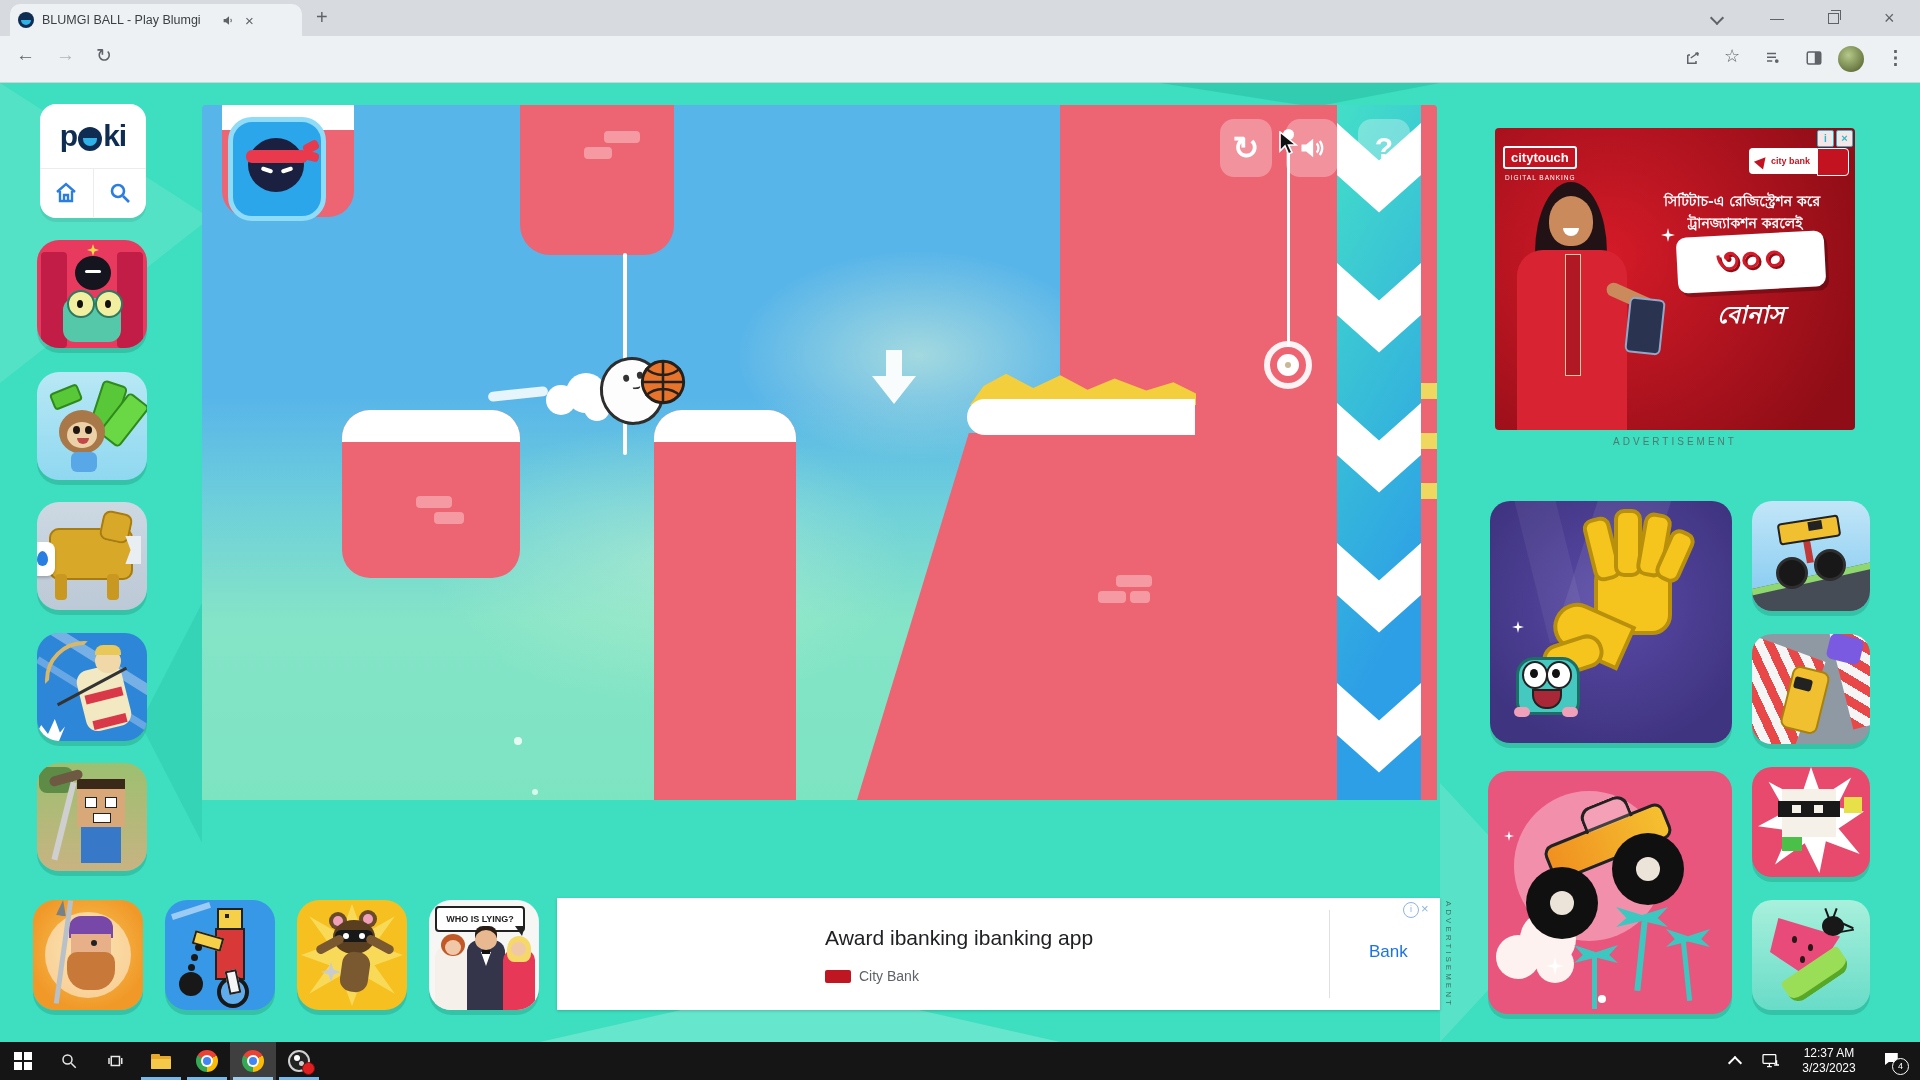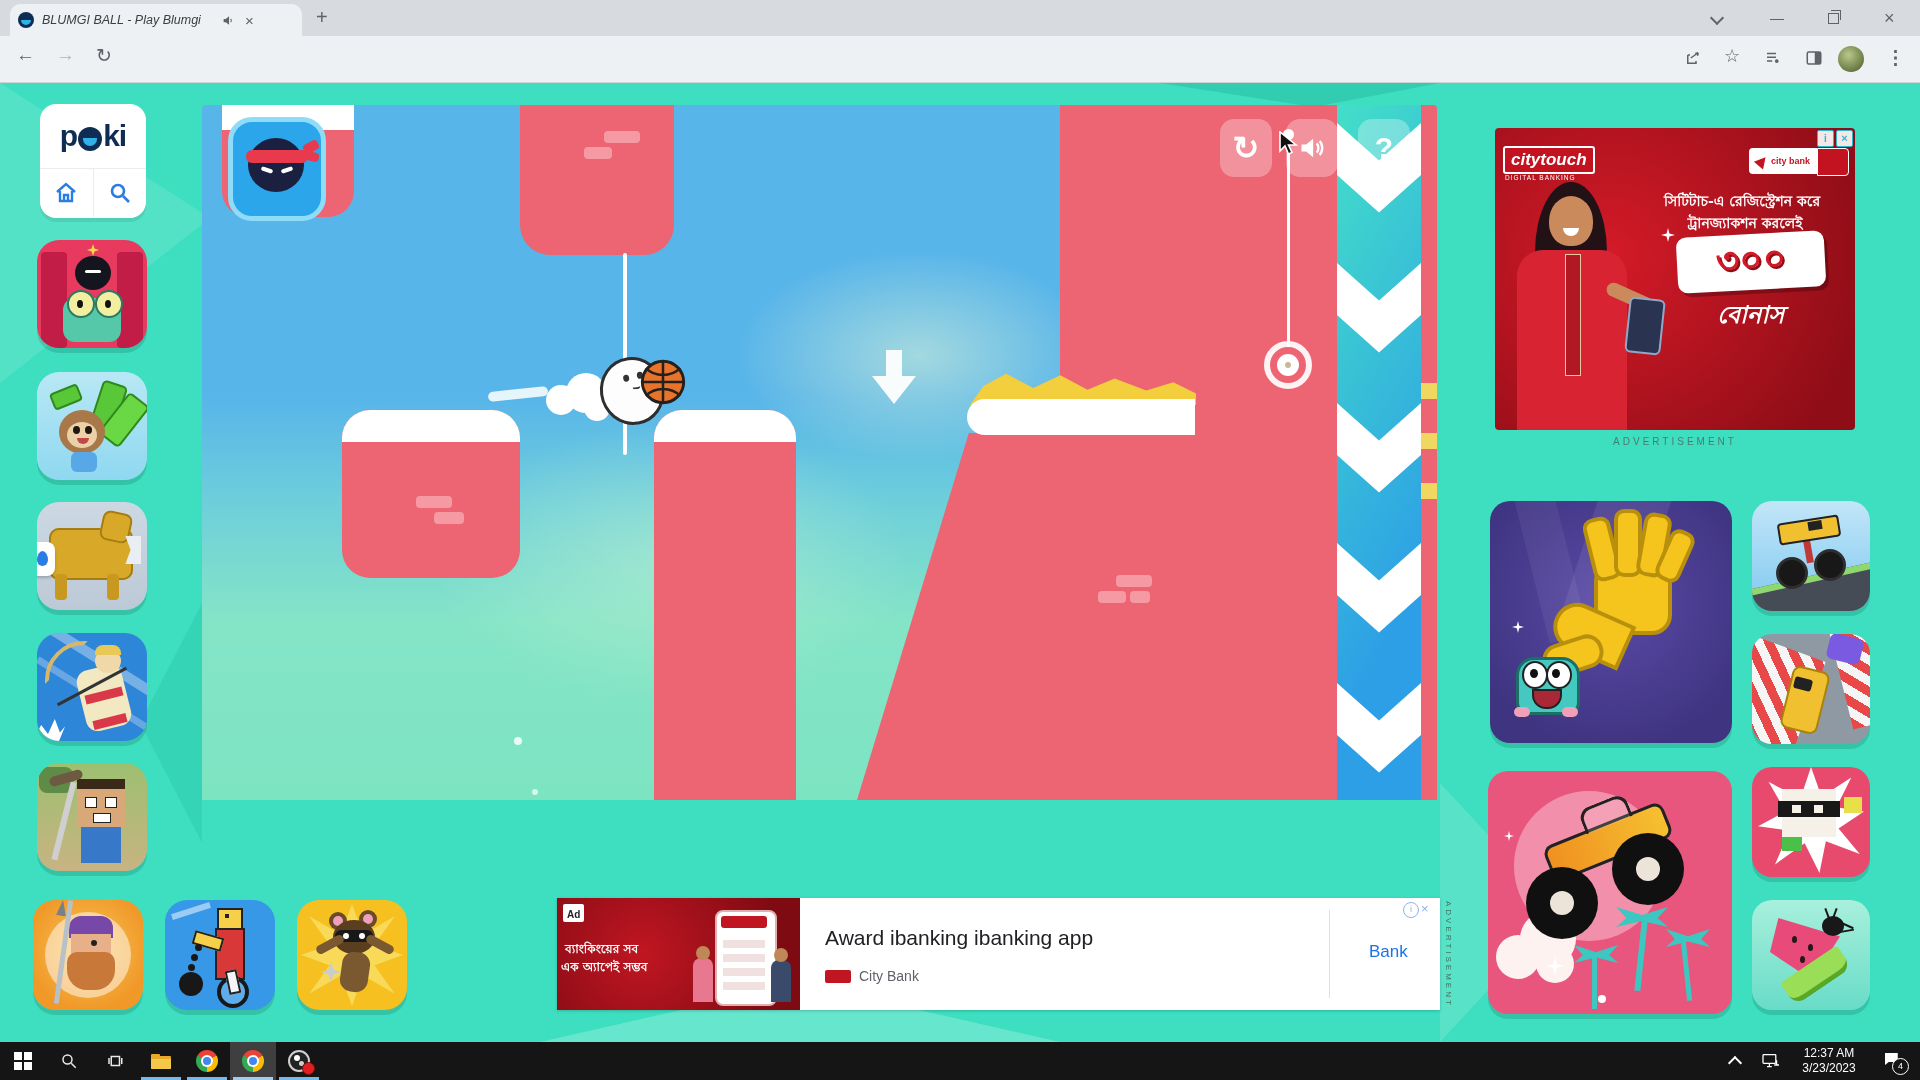"BLUMGI BALL - Play Blumgi" .tab-title { font-style: italic -> none }
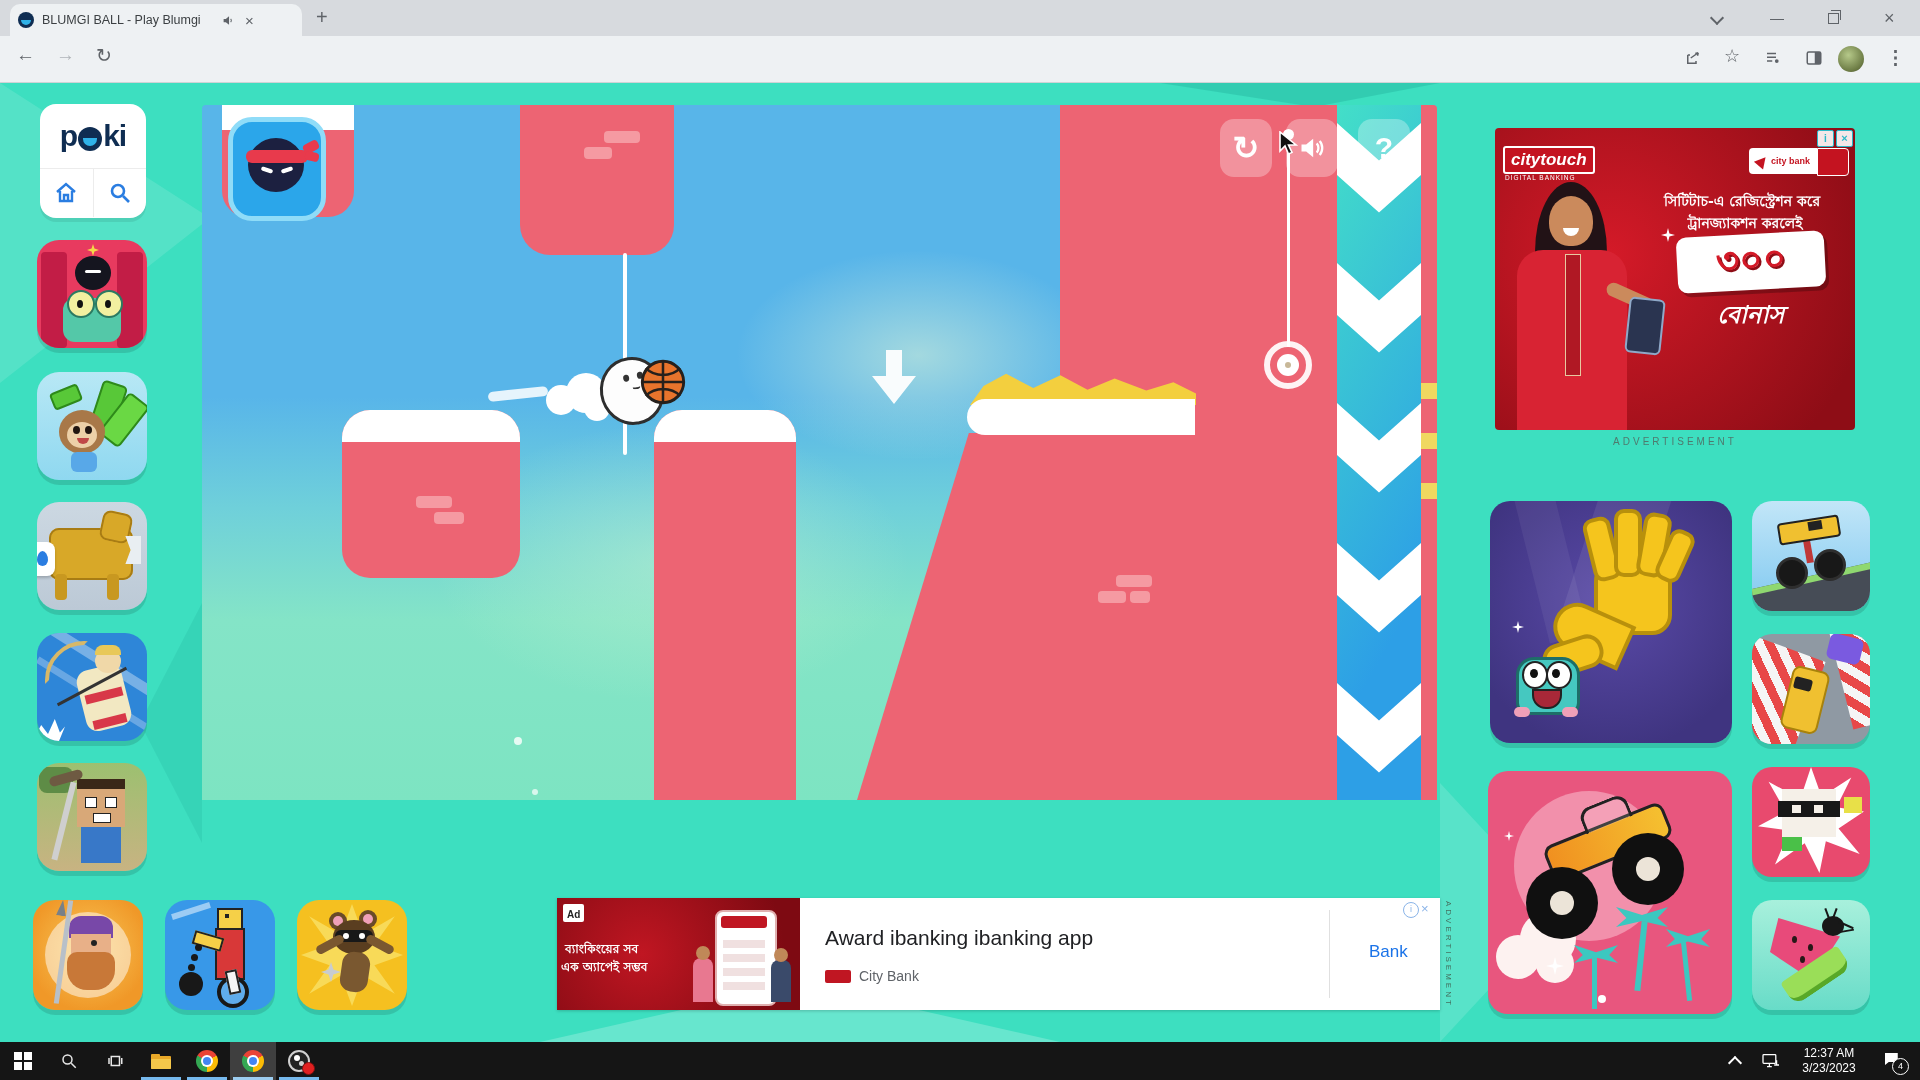"citytouch" div { font-size: 17px -> 13px; font-style: italic -> none }
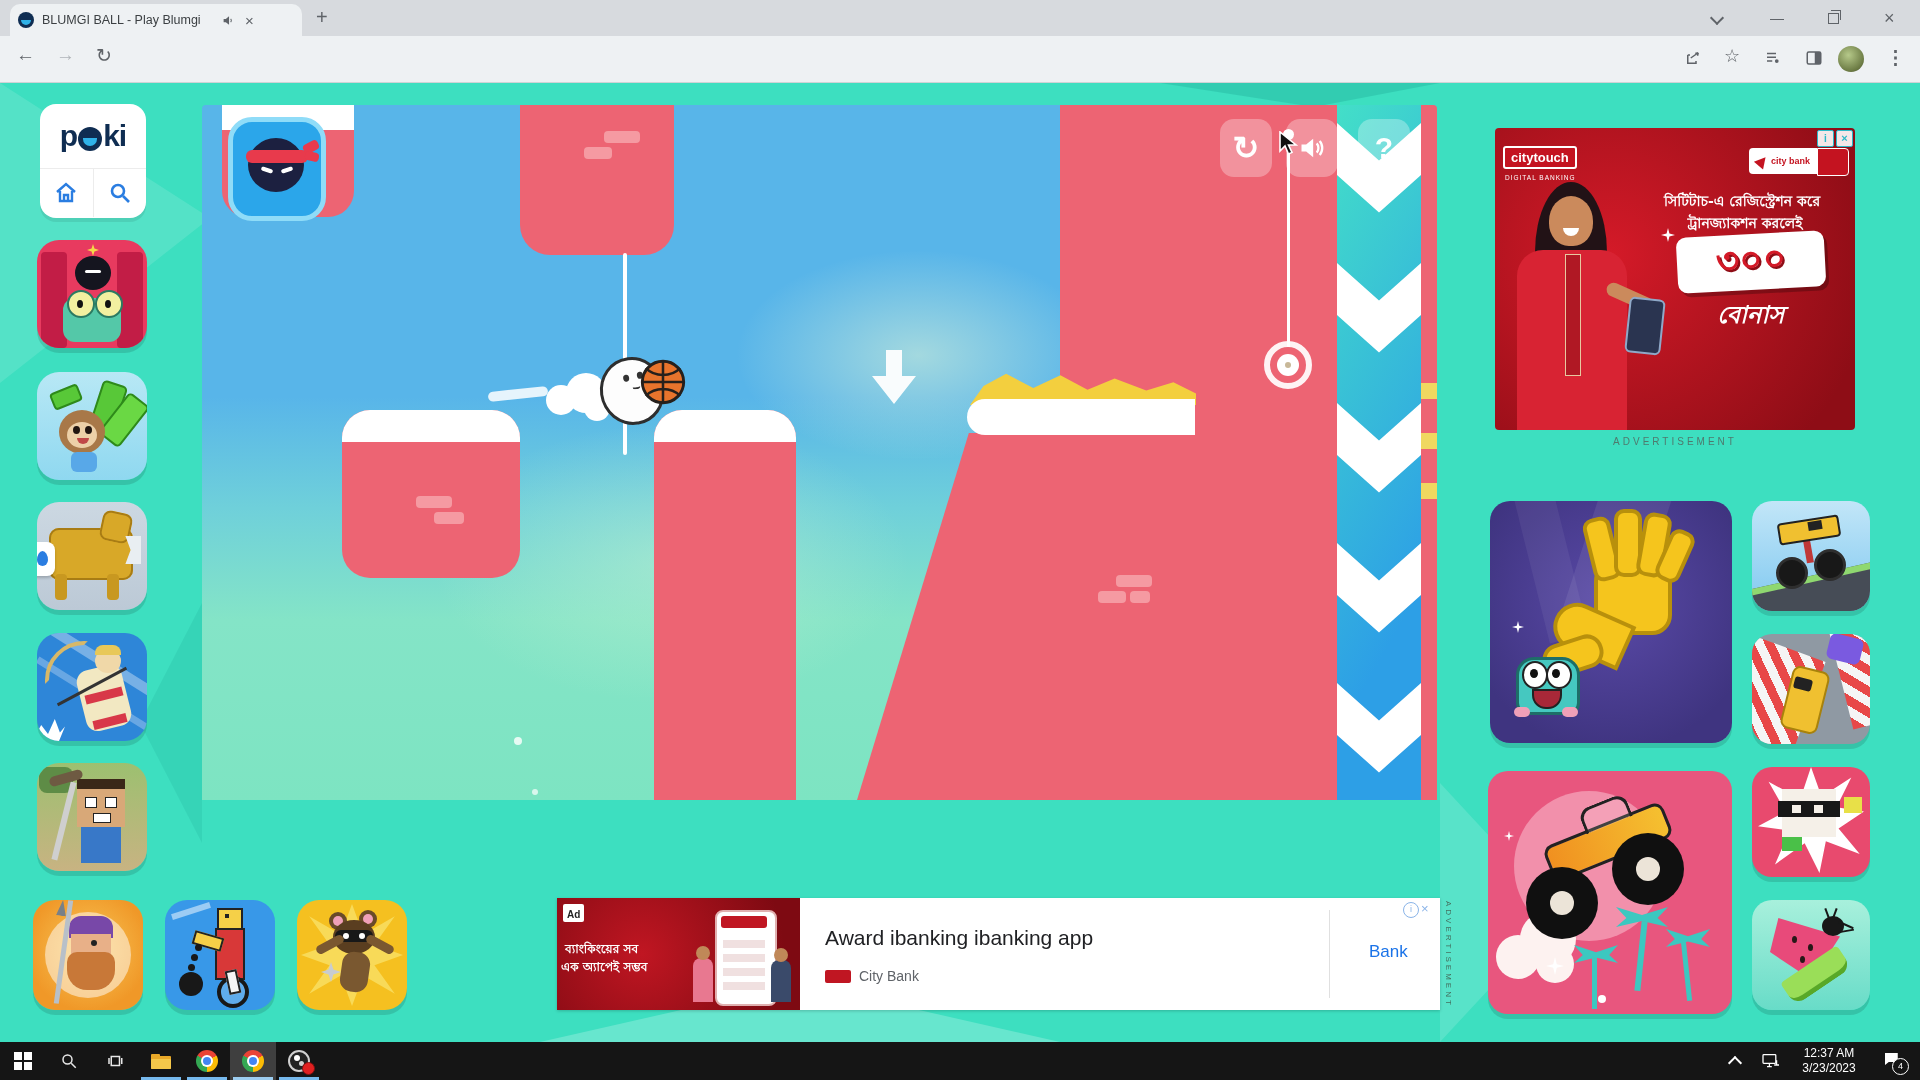"WHO IS LYING?" div.tile { html: none -> <div> <div> <span>WHO IS LYING?</span> </div> <div></div> <div></div> <div></div> <div></div> <div></div> <div></div> <div></div> <div></div> <div></div> <div></div> <div></div> <div></div> </div> }
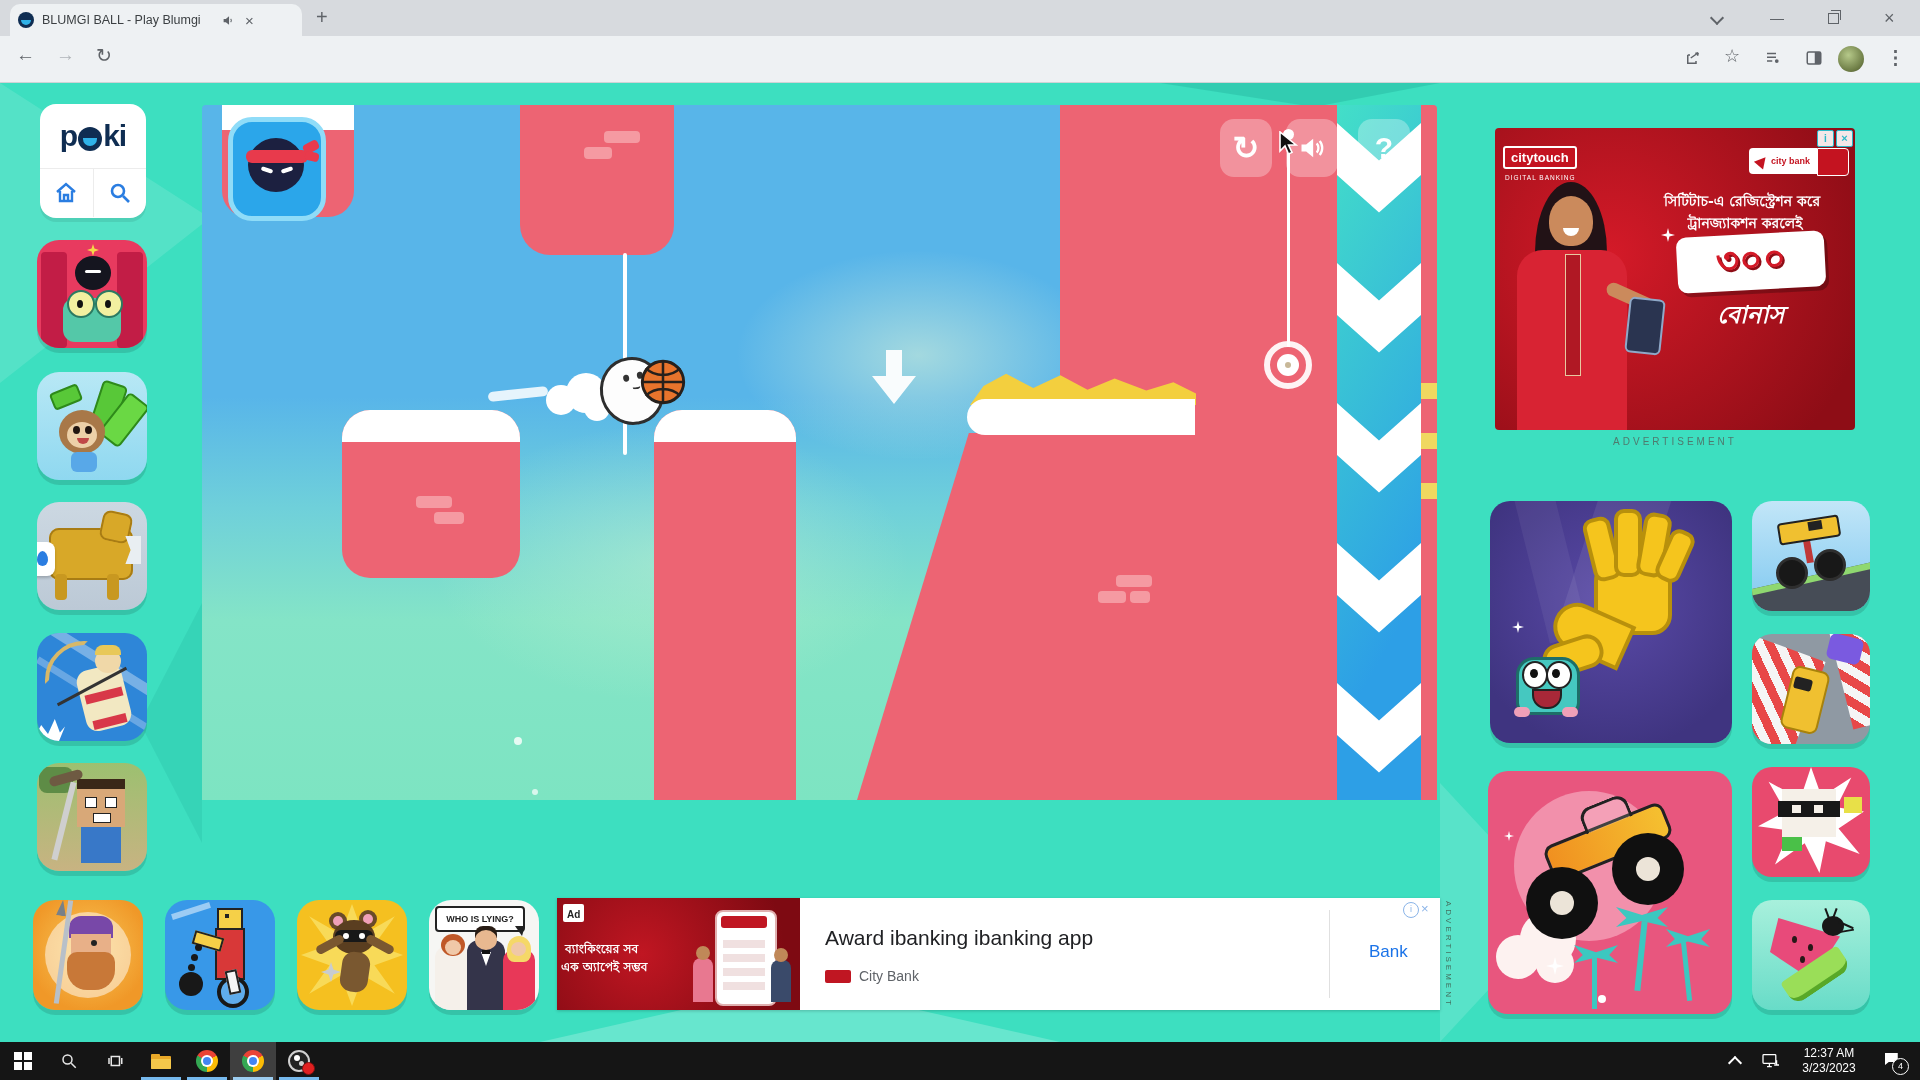"Ad" div.abs { html: <div> <div><span>Ad</span></div> <div>ব্যাংকিংয়ের সব</div> <div>এক অ্যাপেই সম্ভব</div> <div> <div></div> <div></div> </div> <div></div> <div></div> <div></div> <div></div> </div> -> none }
